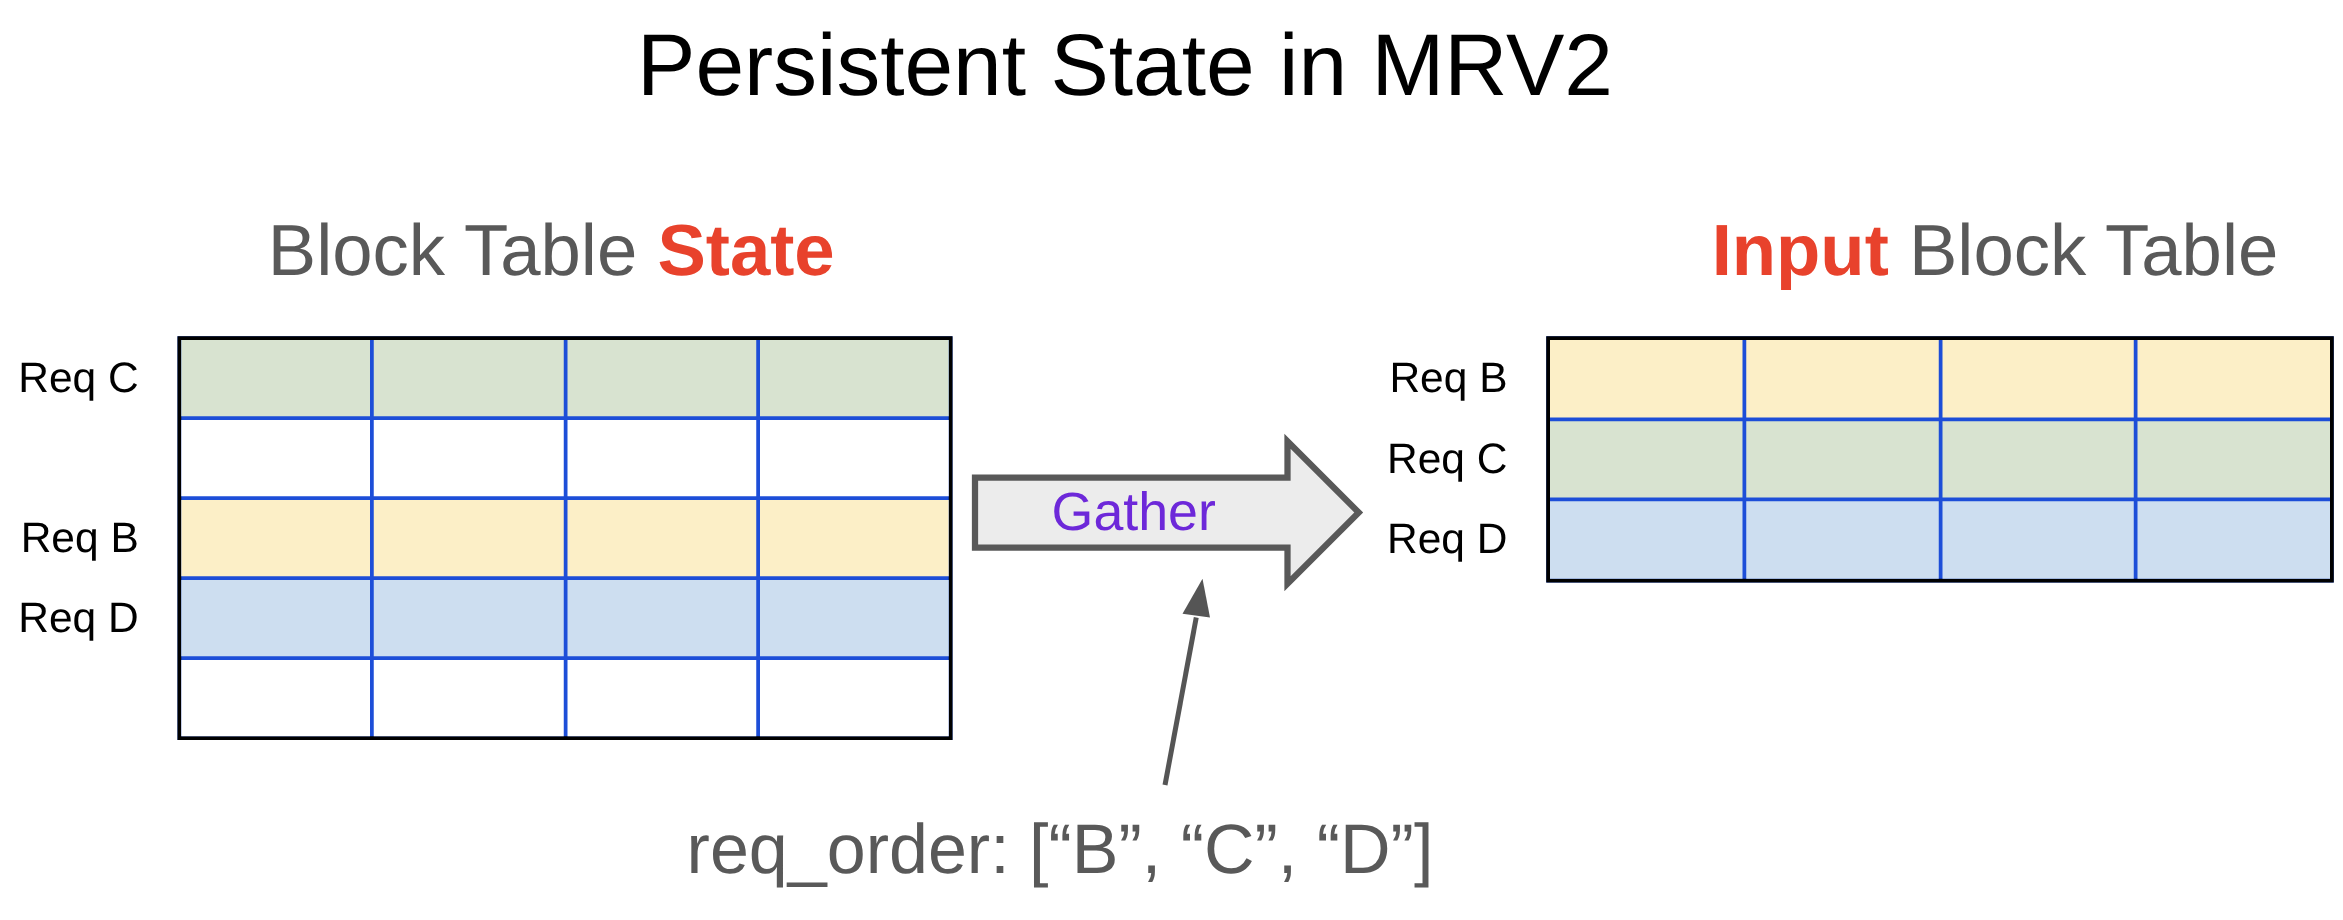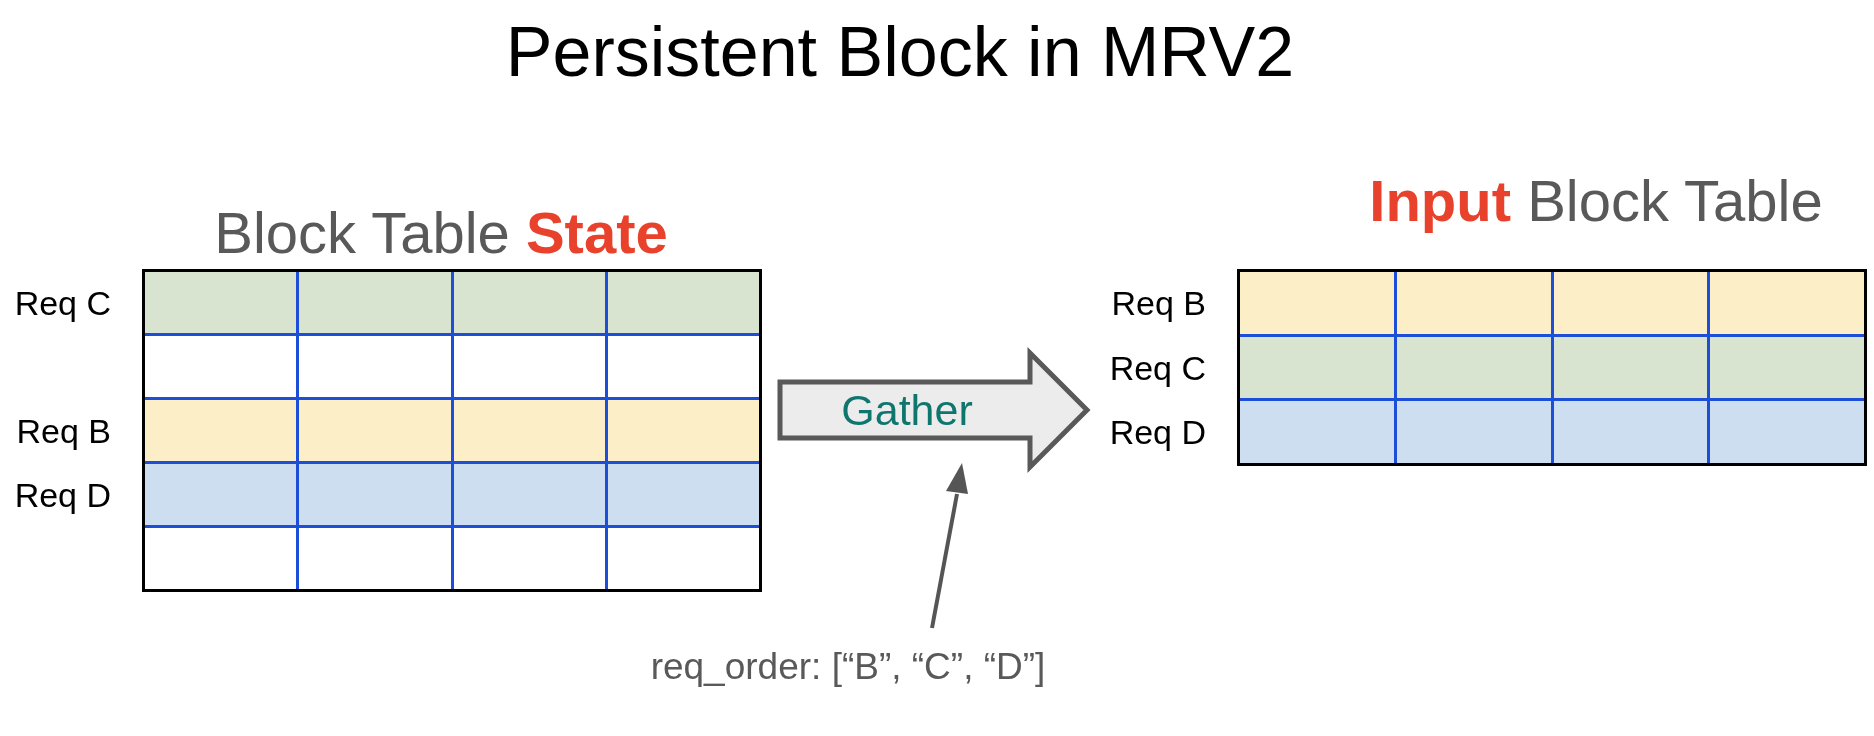"Persistent Block in MRV2" div.main-title { text: Block -> State }
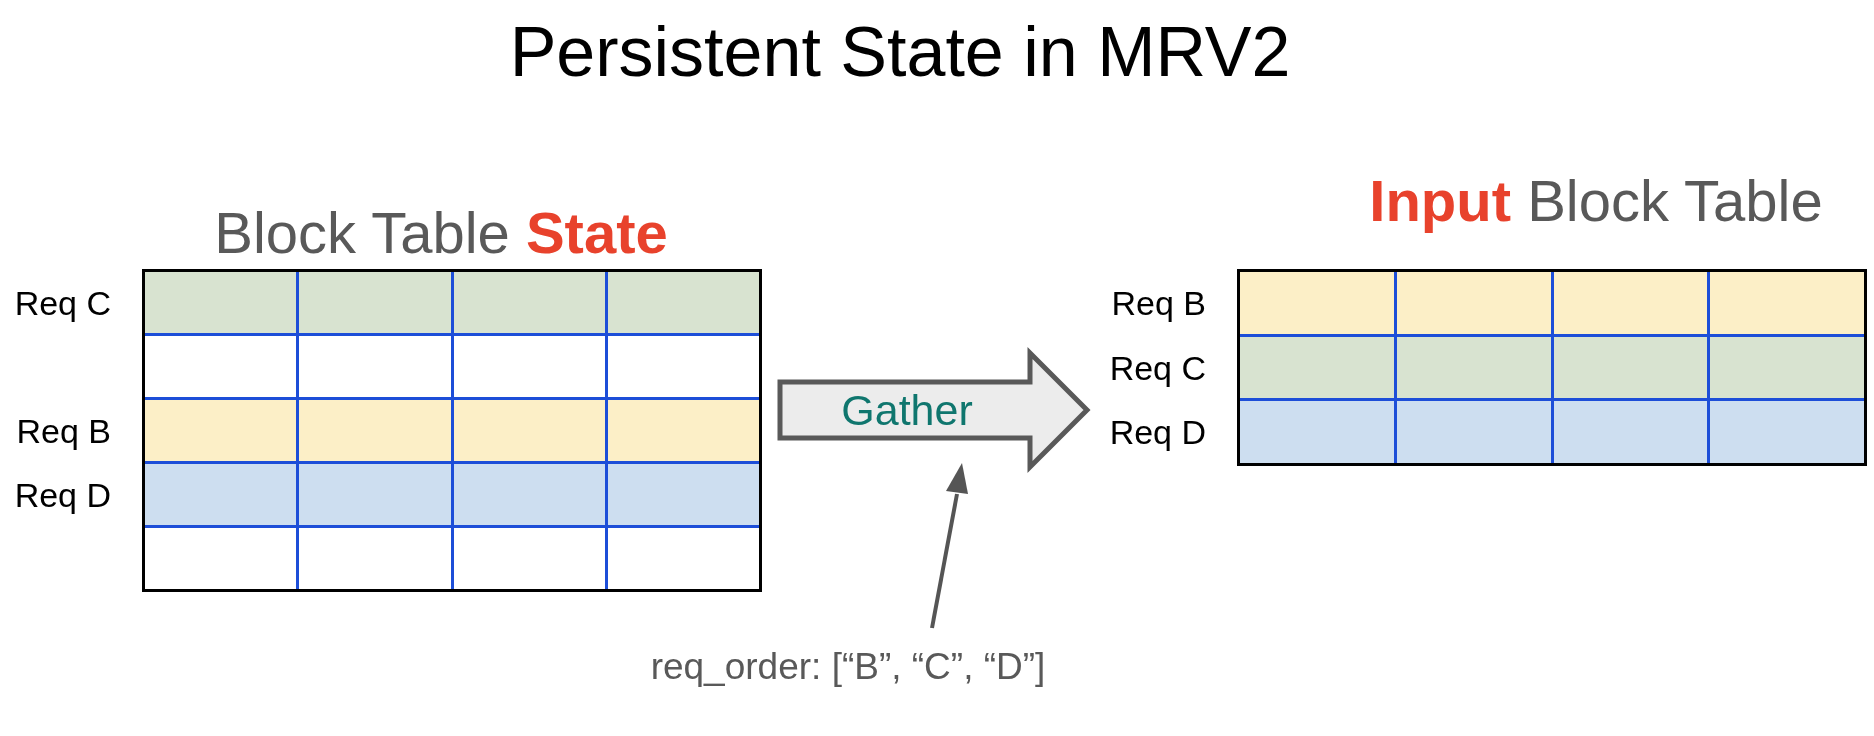"Block Table State" .section-title.left { margin-top: 32px -> none }
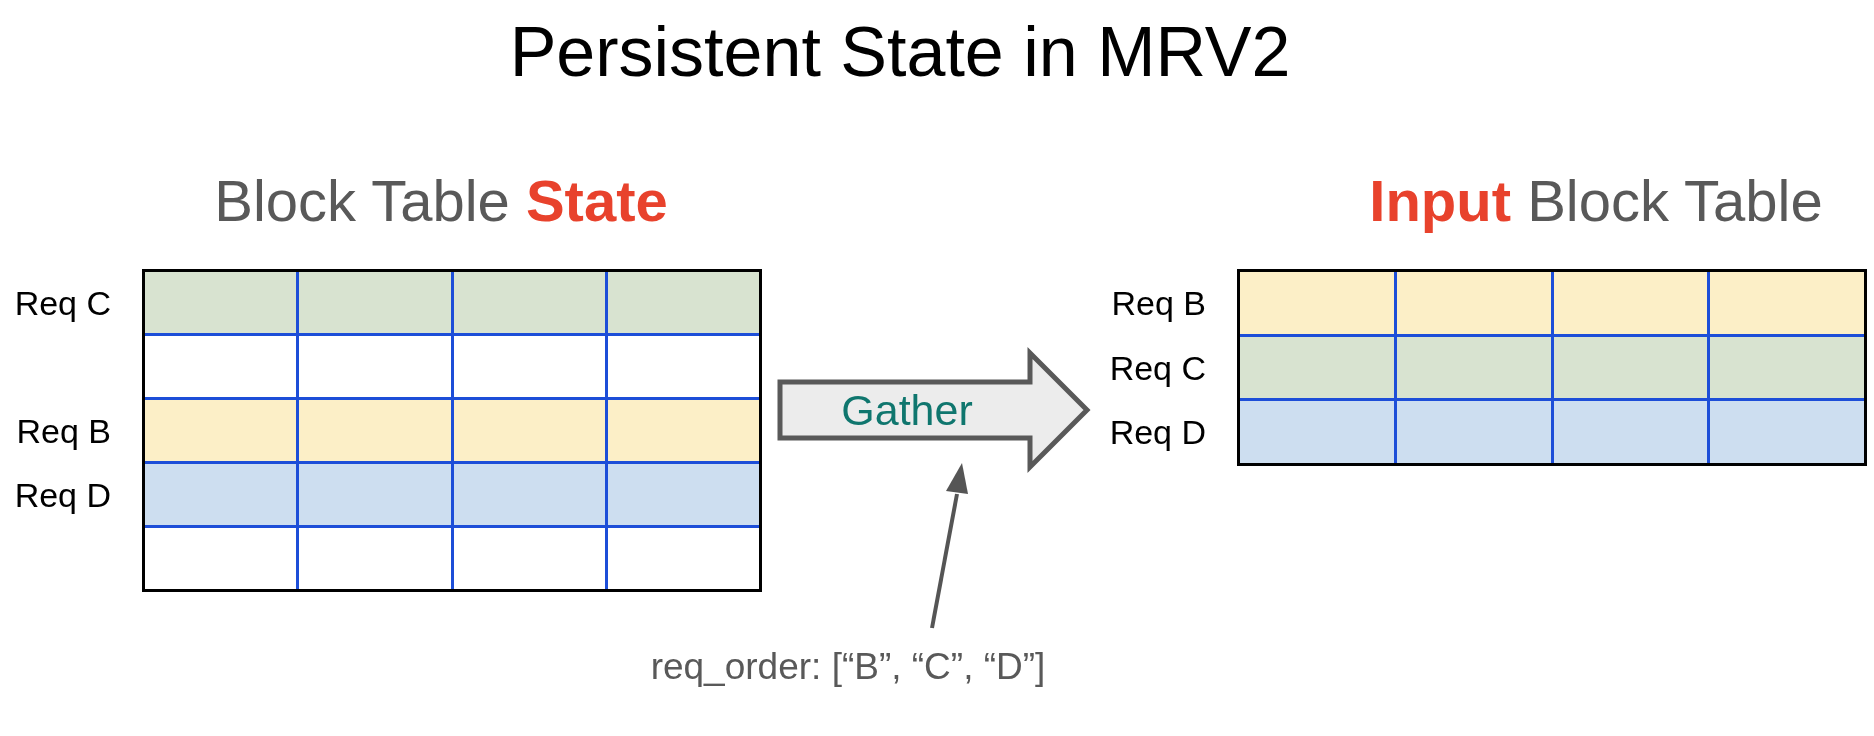"Gather" .gather-label { color: #0f766e -> #6d28d9 }
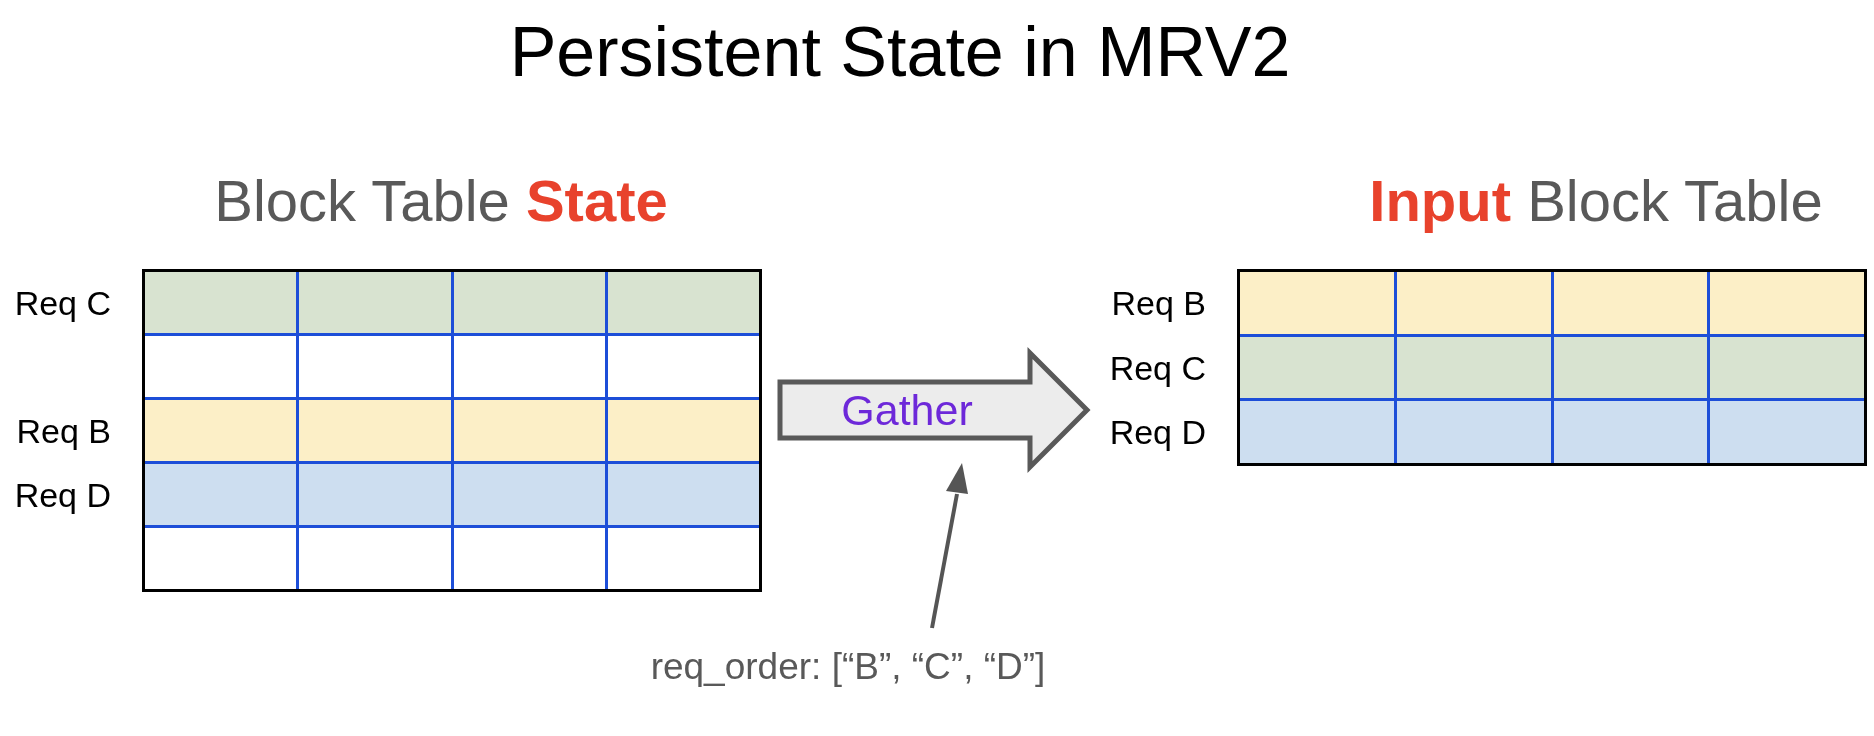"req_order: [“B”, “C”, “D”]" .annotation { font-size: 37px -> 56px }
